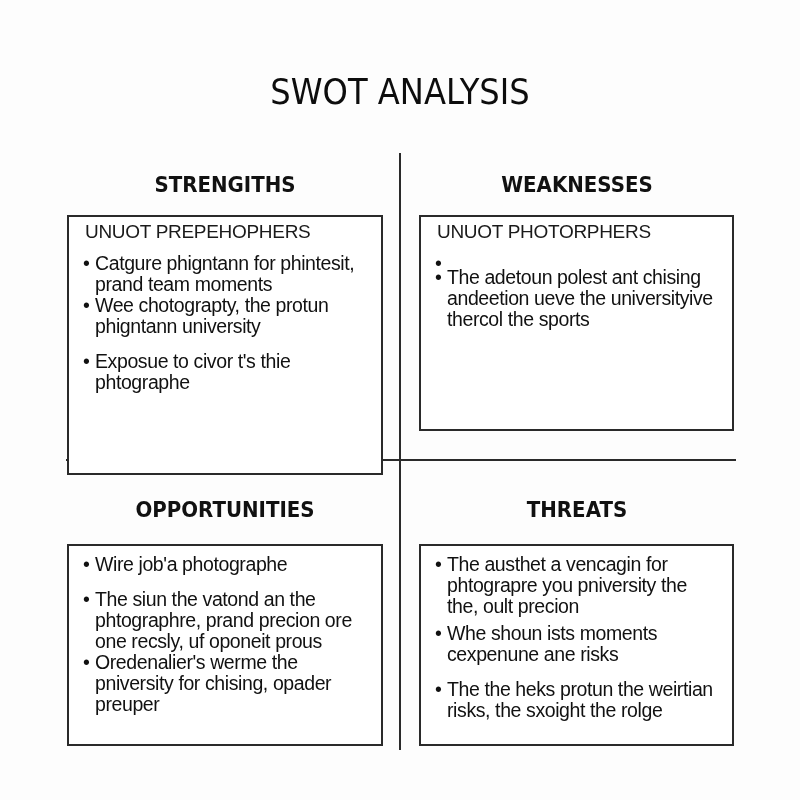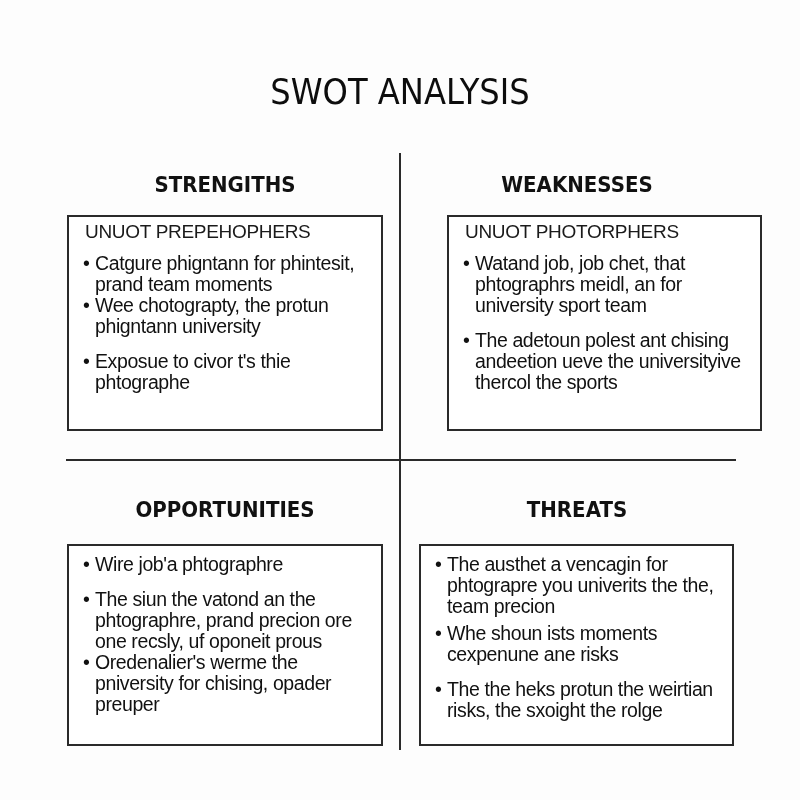"UNUOT PREPEHOPHERS" div.box { height: 216px -> 260px }
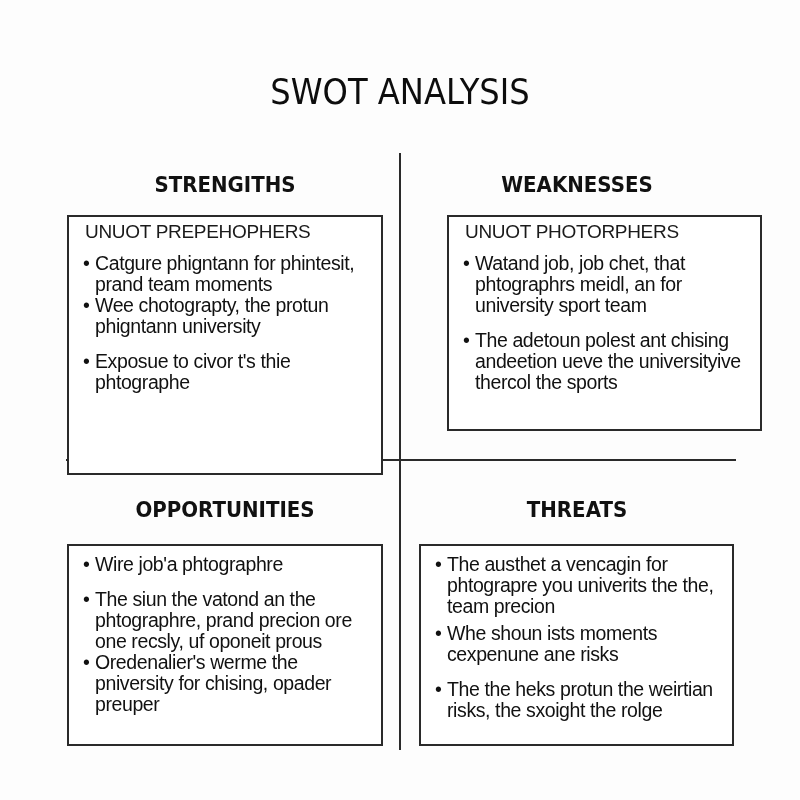"UNUOT PHOTORPHERS" div.box { margin-left: 28px -> none }
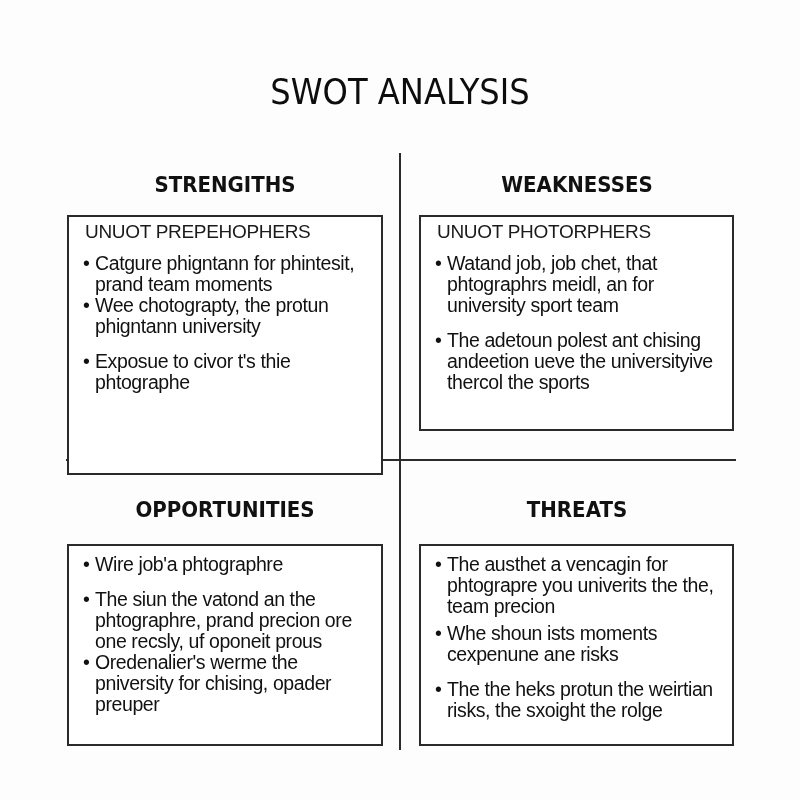"Watand job, job chet, that" span { html: <span>Watand job, job chet, that phtographrs meidl, an for university sport team</span> -> none }
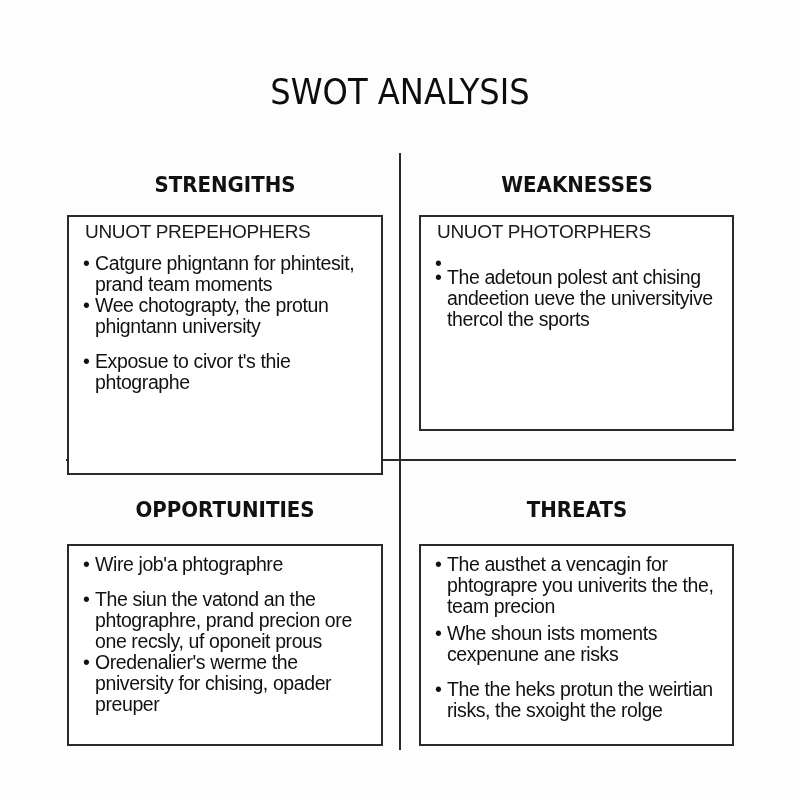"Wire job'a phtographre" span { text: phtographre -> photographe }
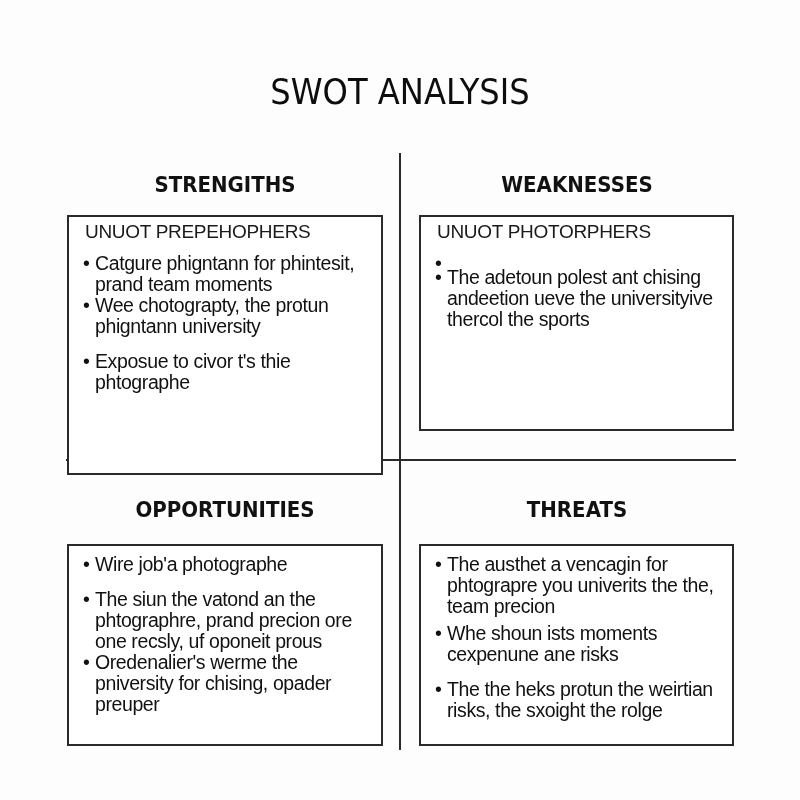"The austhet a vencagin for" span { text: univerits the the, team -> pniversity the the, oult }
